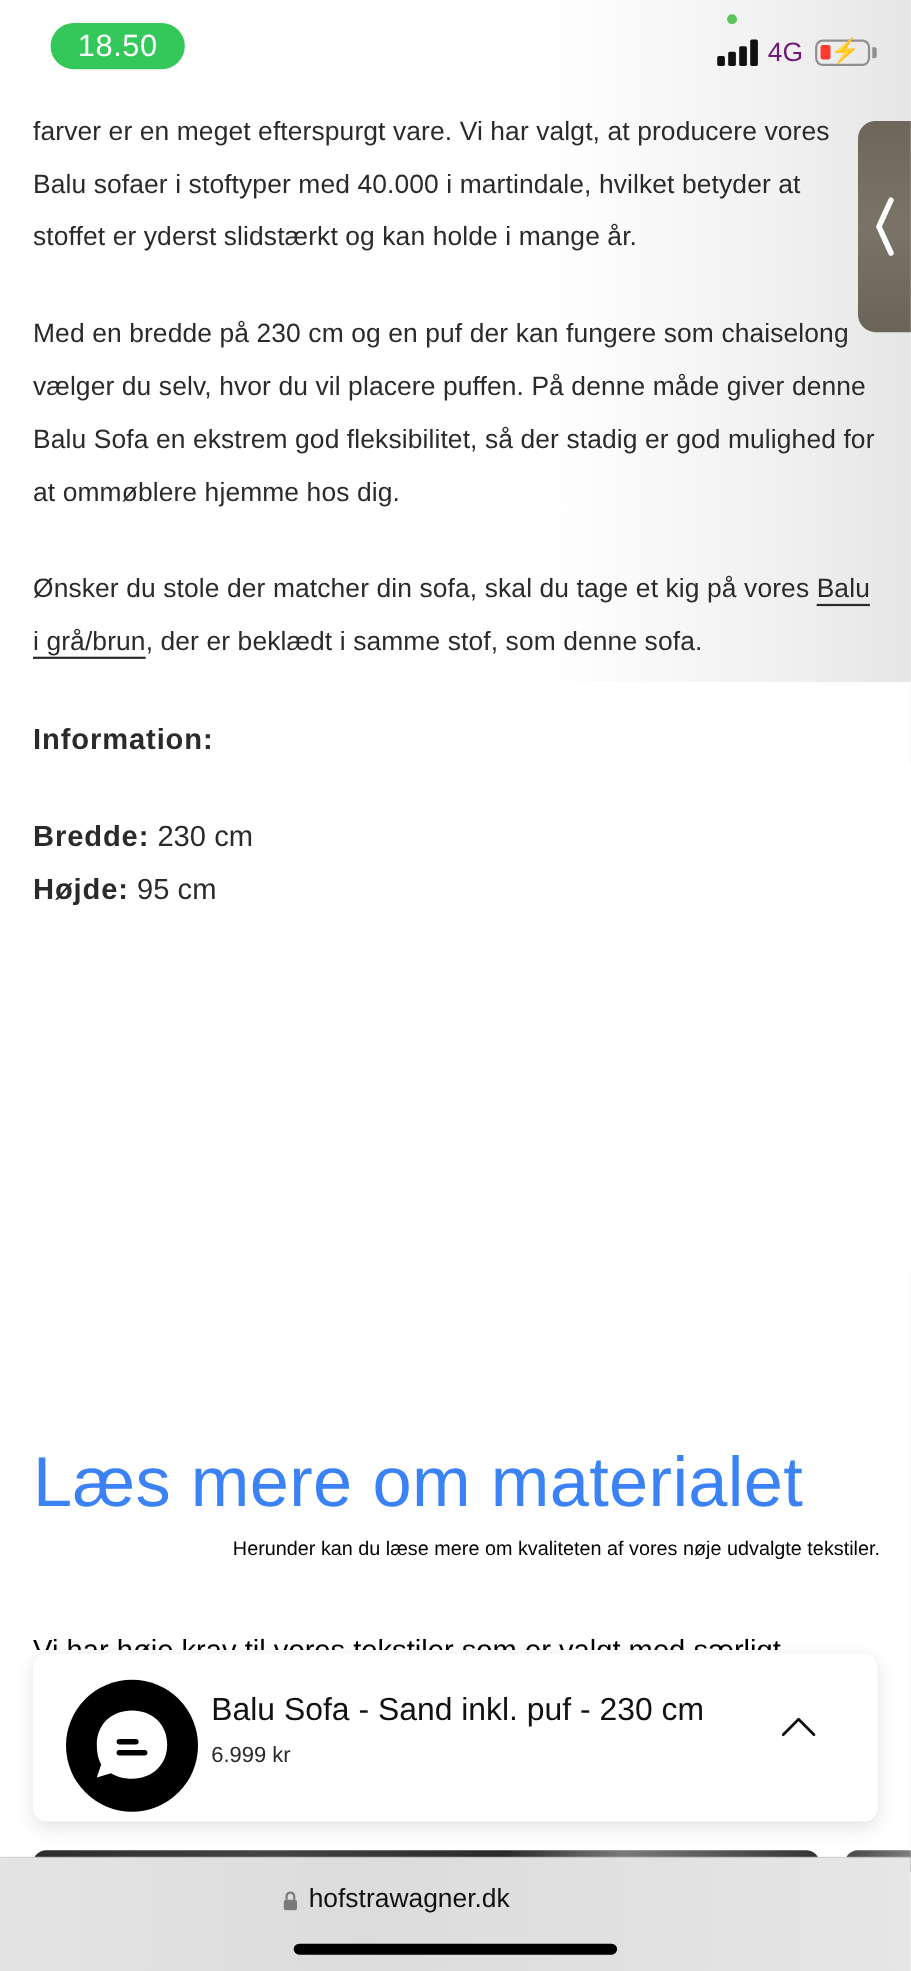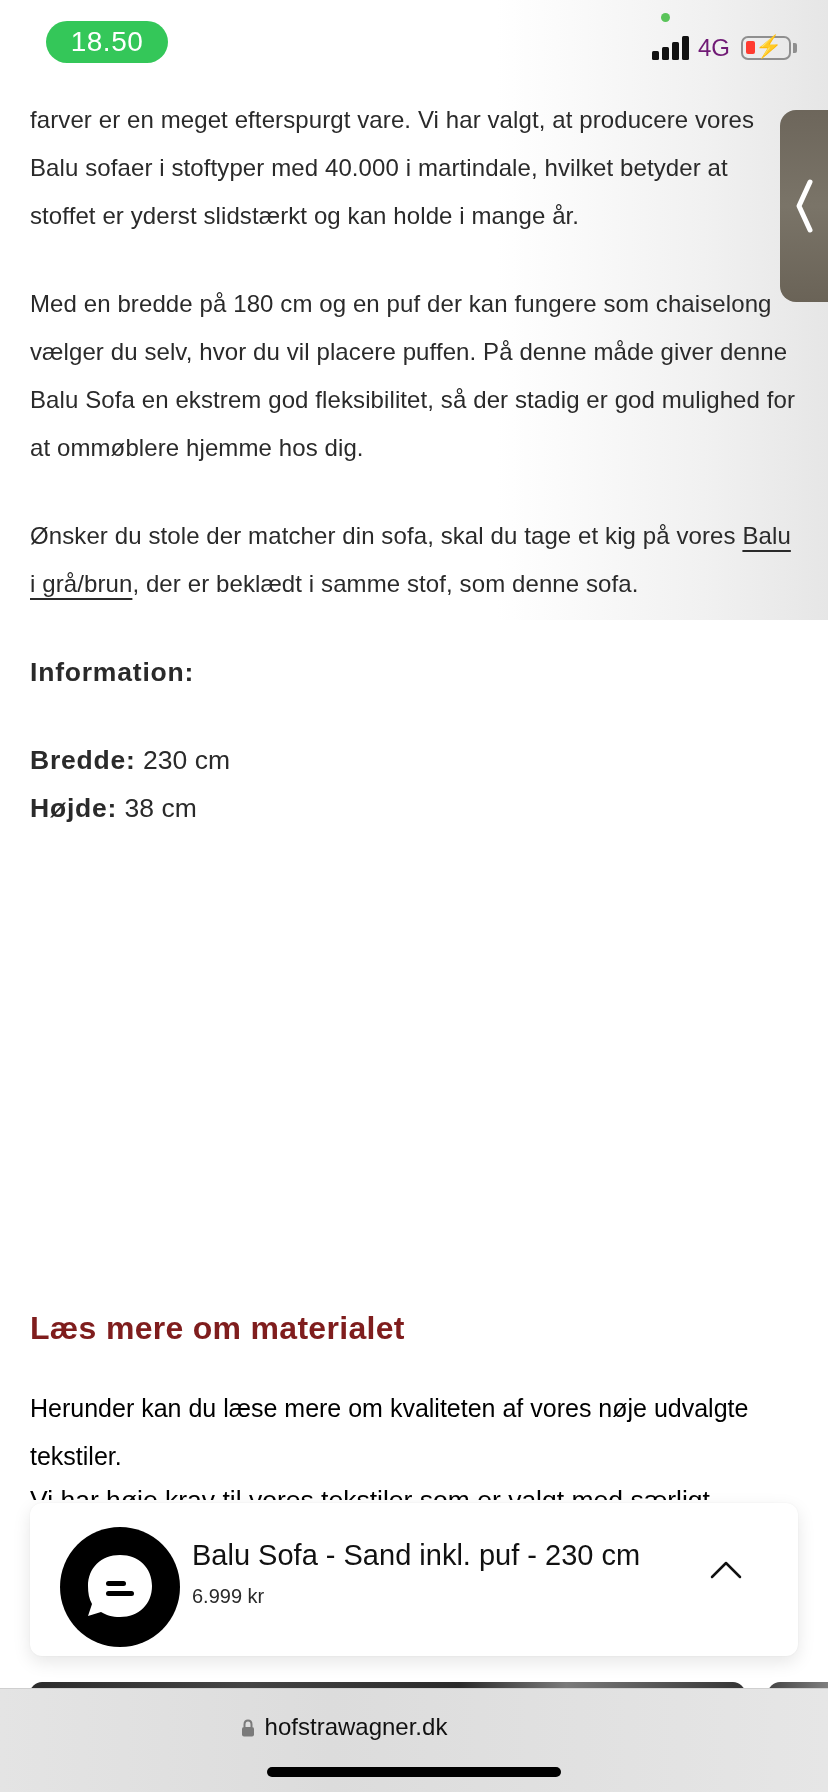"Med en bredde på 180" p.para { text: 180 -> 230 }
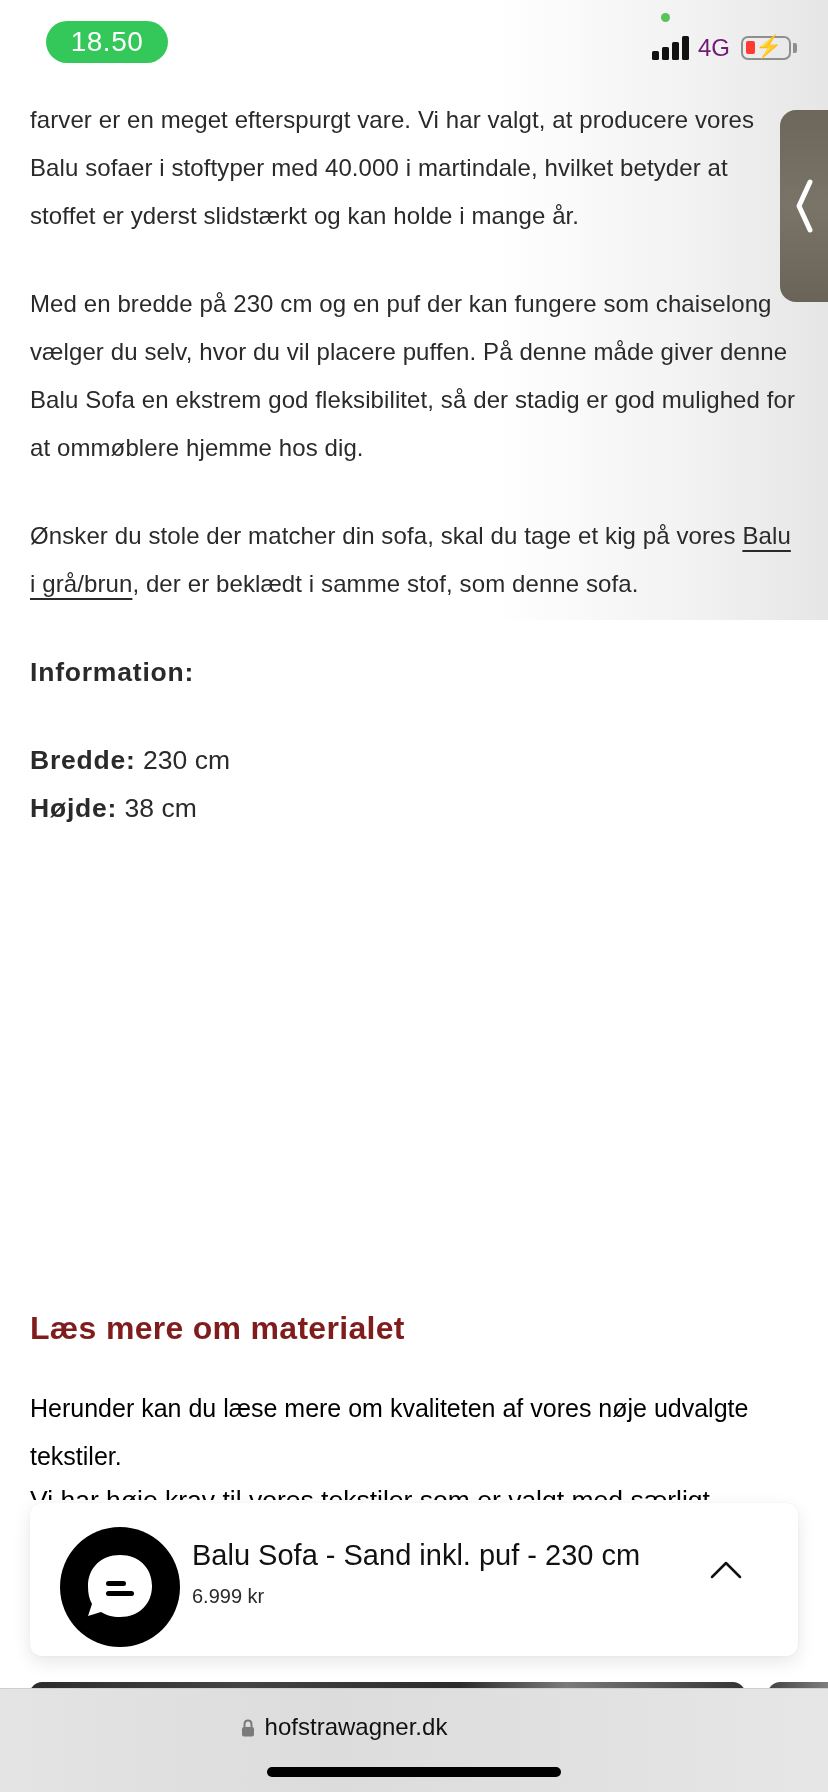"38 cm" span { text: 38 -> 95 }
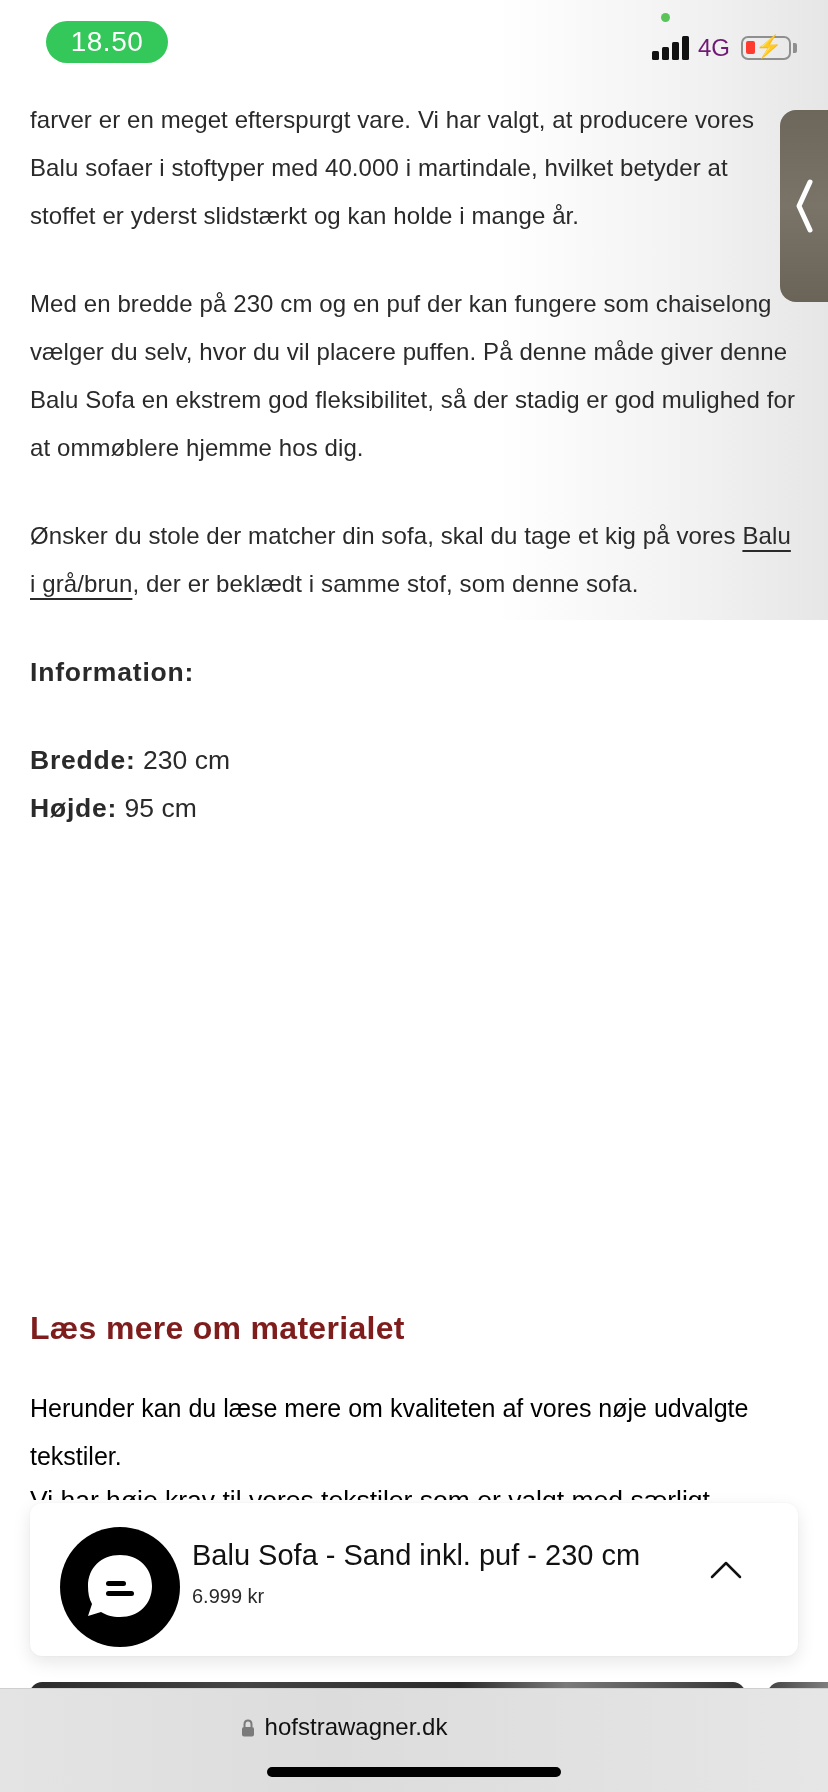"Læs mere om materialet" .section-title { color: #7f1d1d -> #3b82f6; font-size: 32px -> 64px; font-weight: bold -> normal }
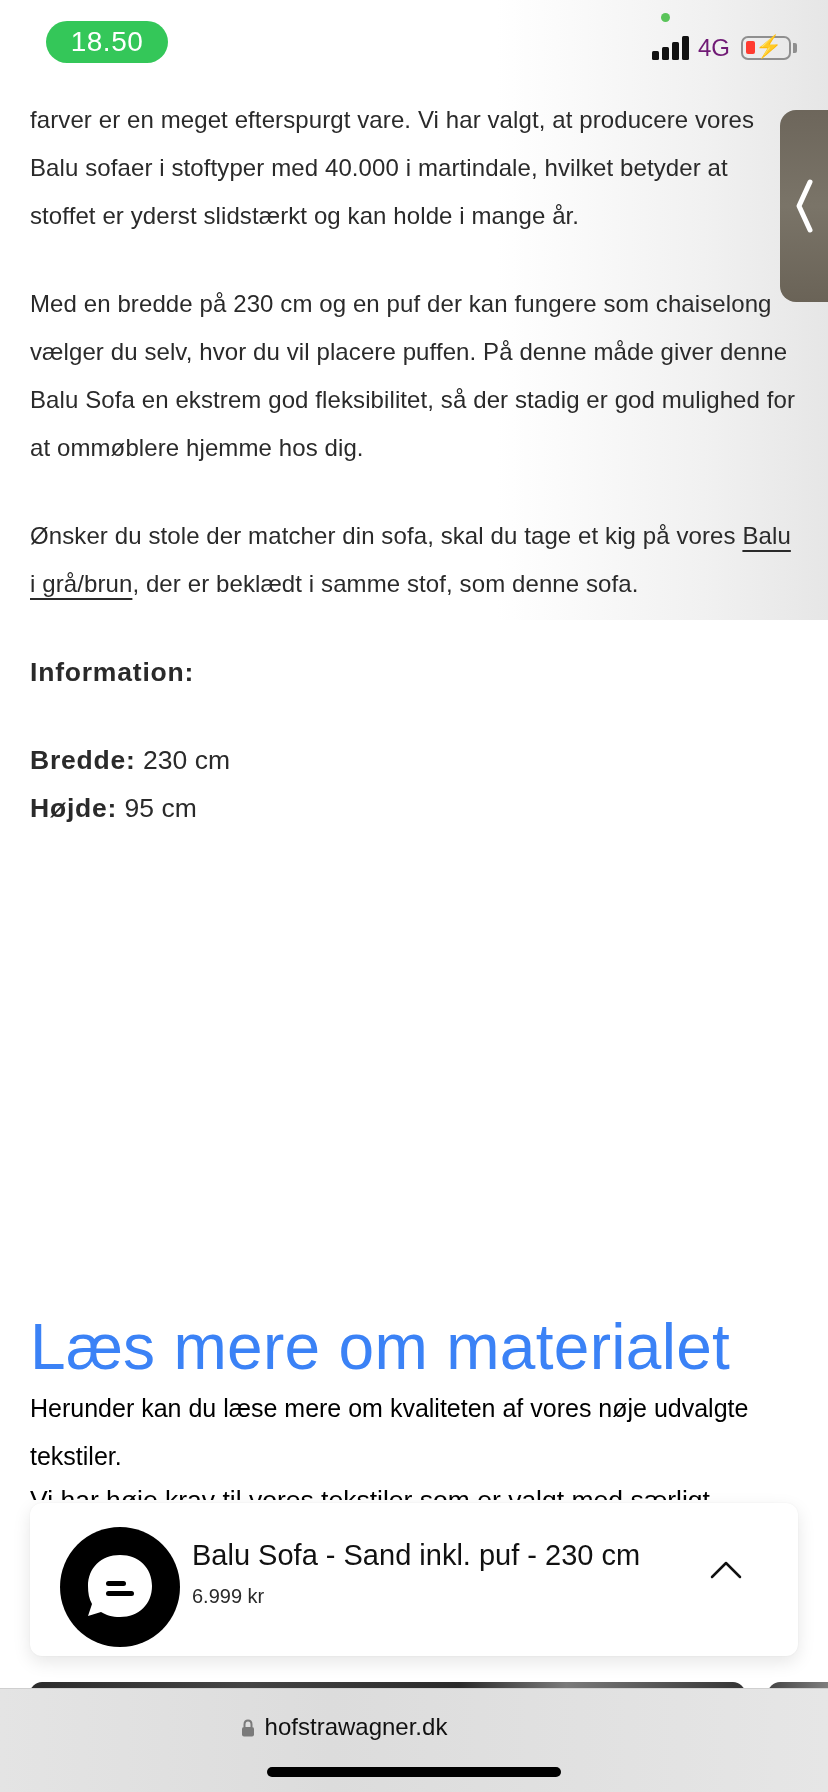"Herunder kan du læse mere" .section-text { font-size: 25px -> 18px; text-align: none -> right }
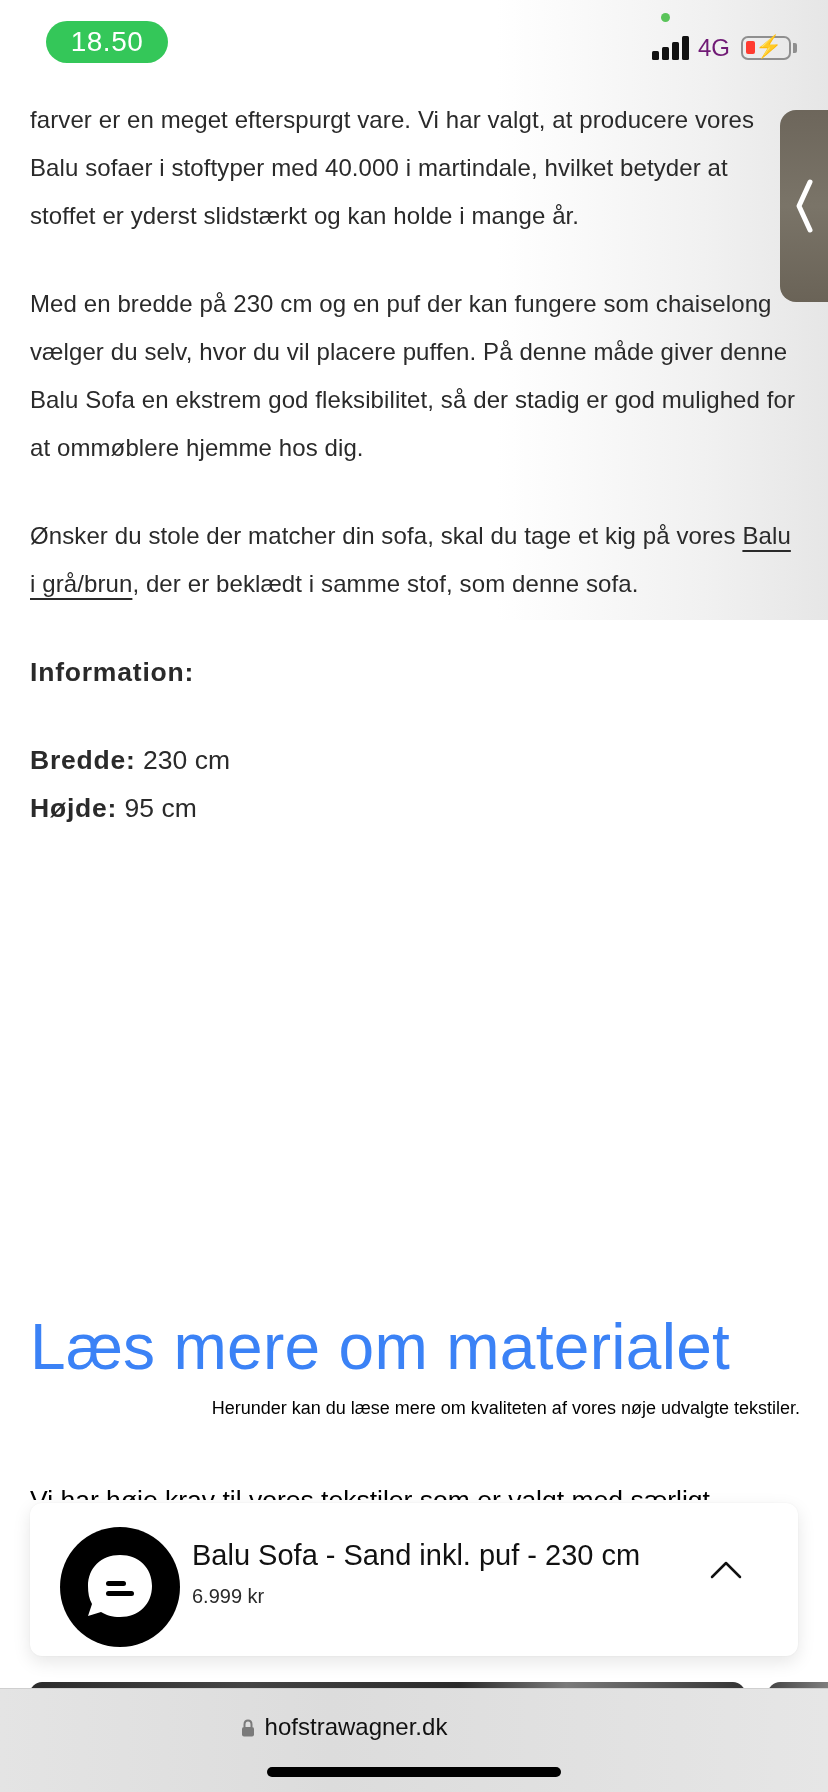"hofstrawagner.dk" .url-wrap { left: 0 -> 16px }
